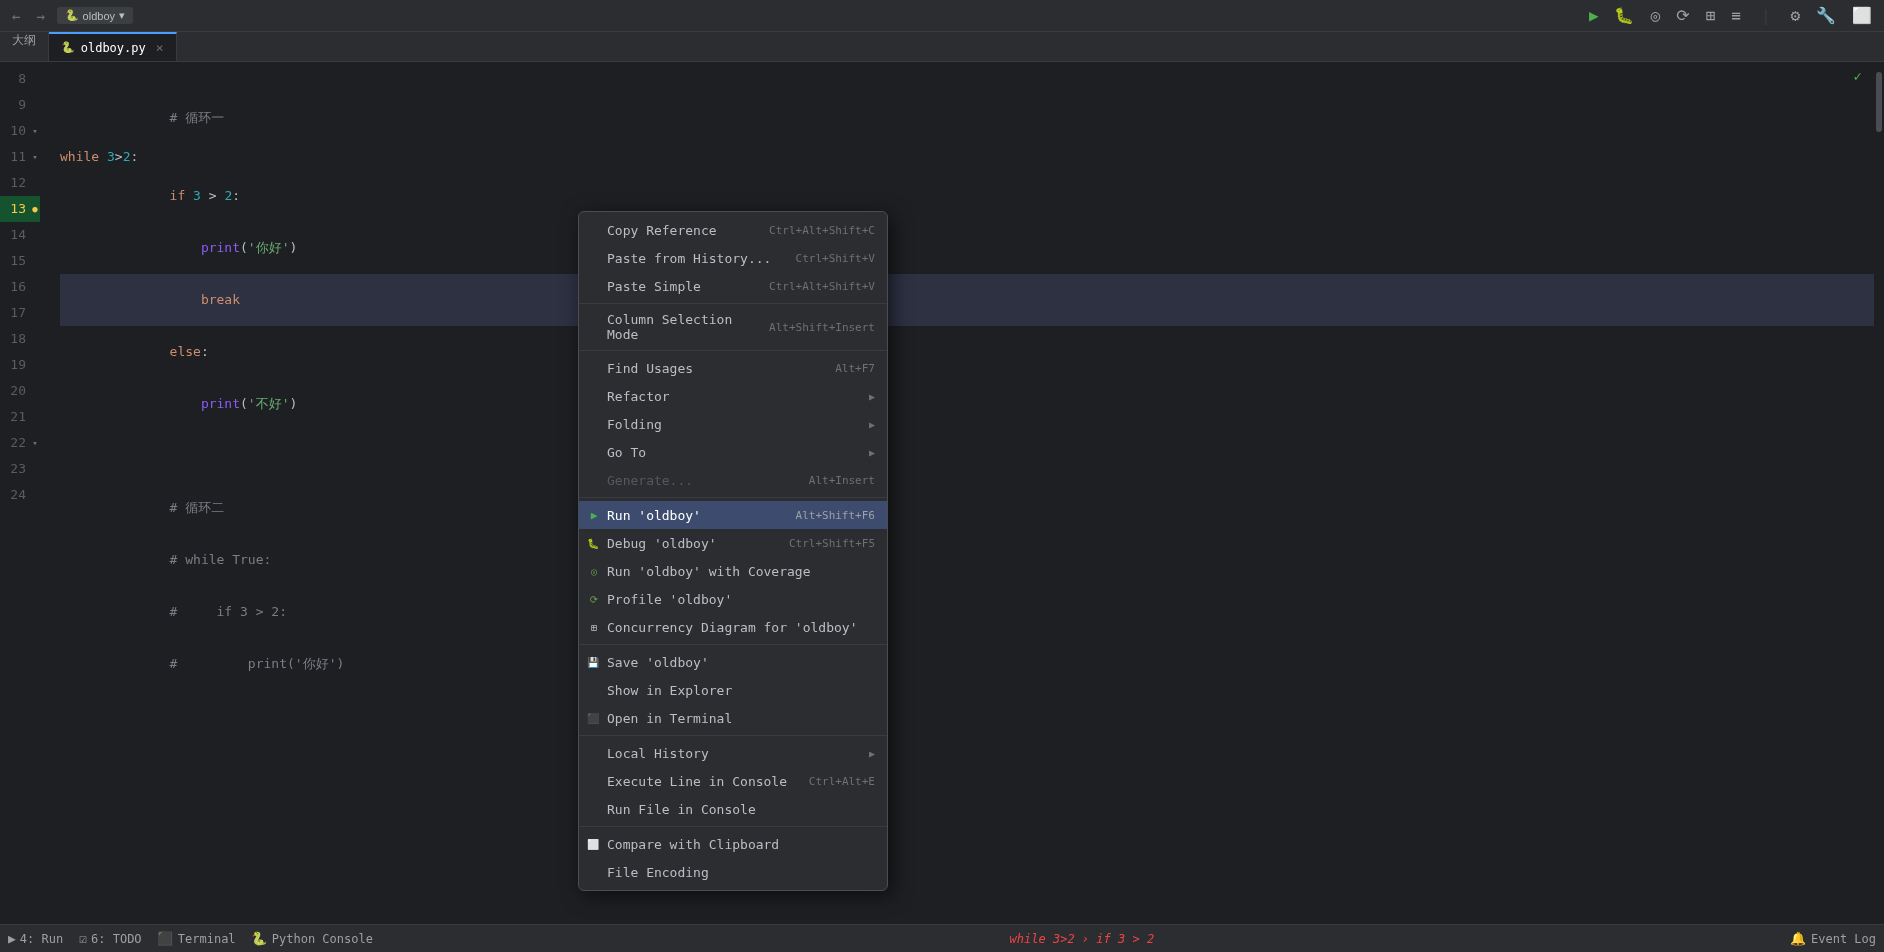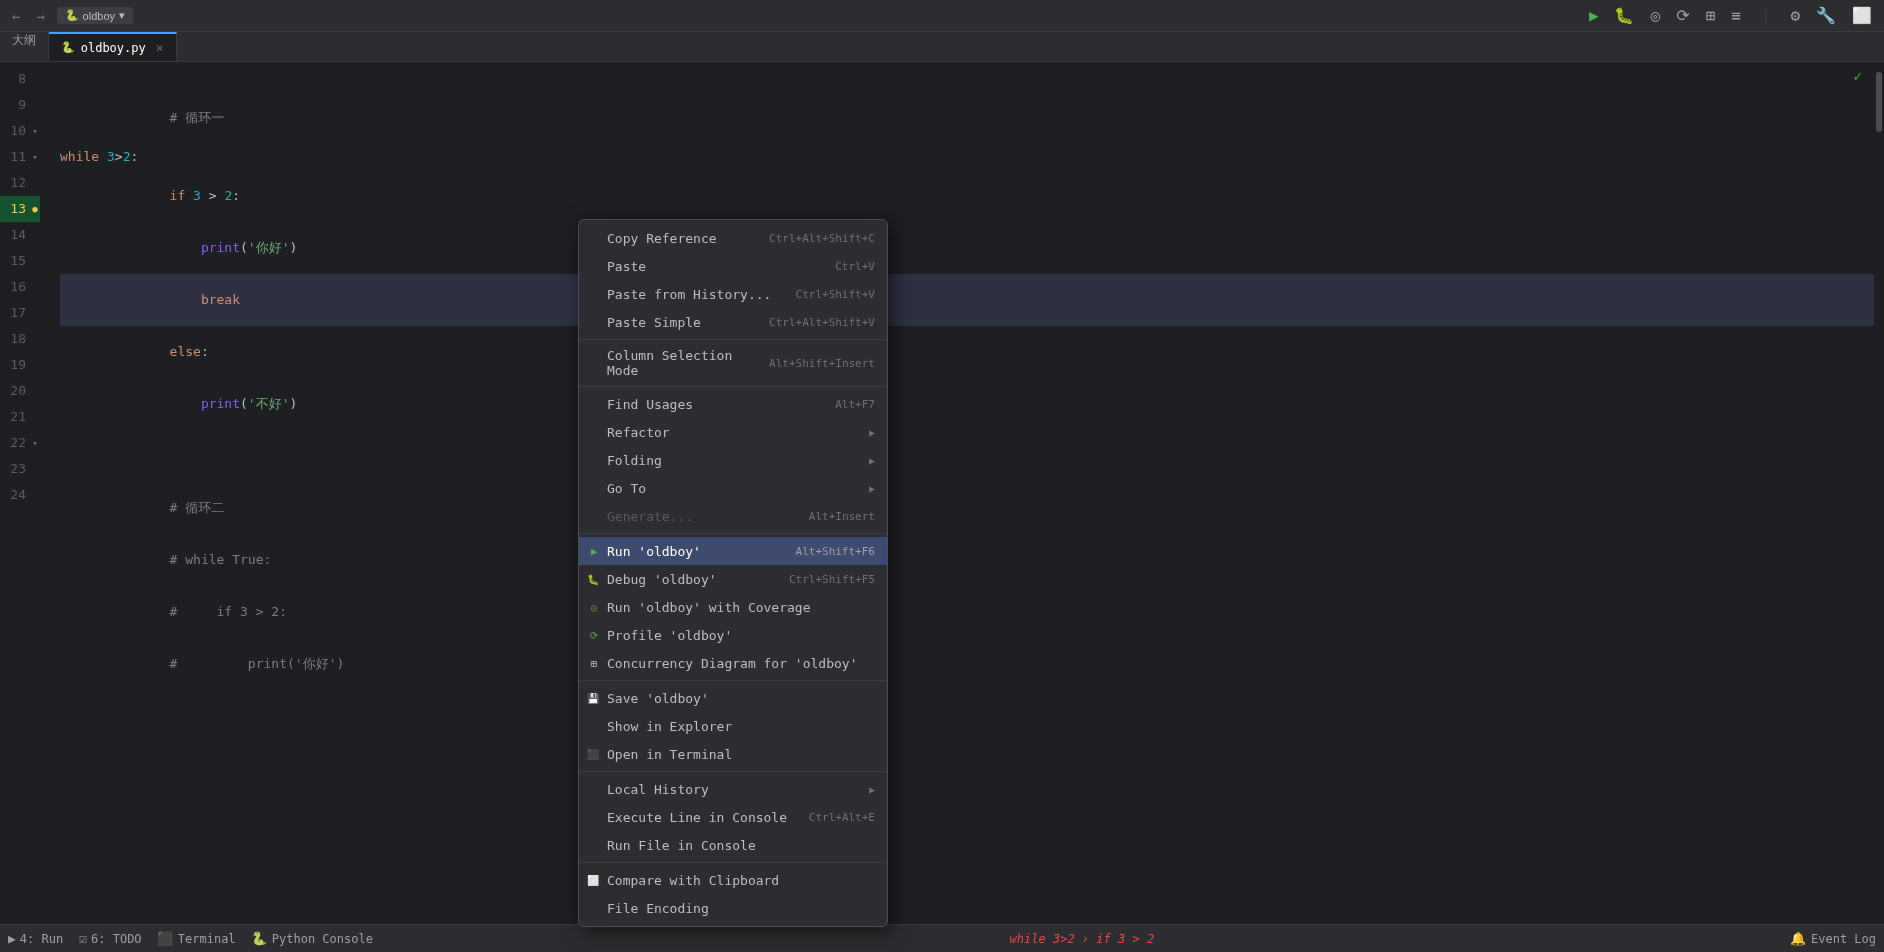"Copy Reference" #context-menu { top: 219px -> 211px }
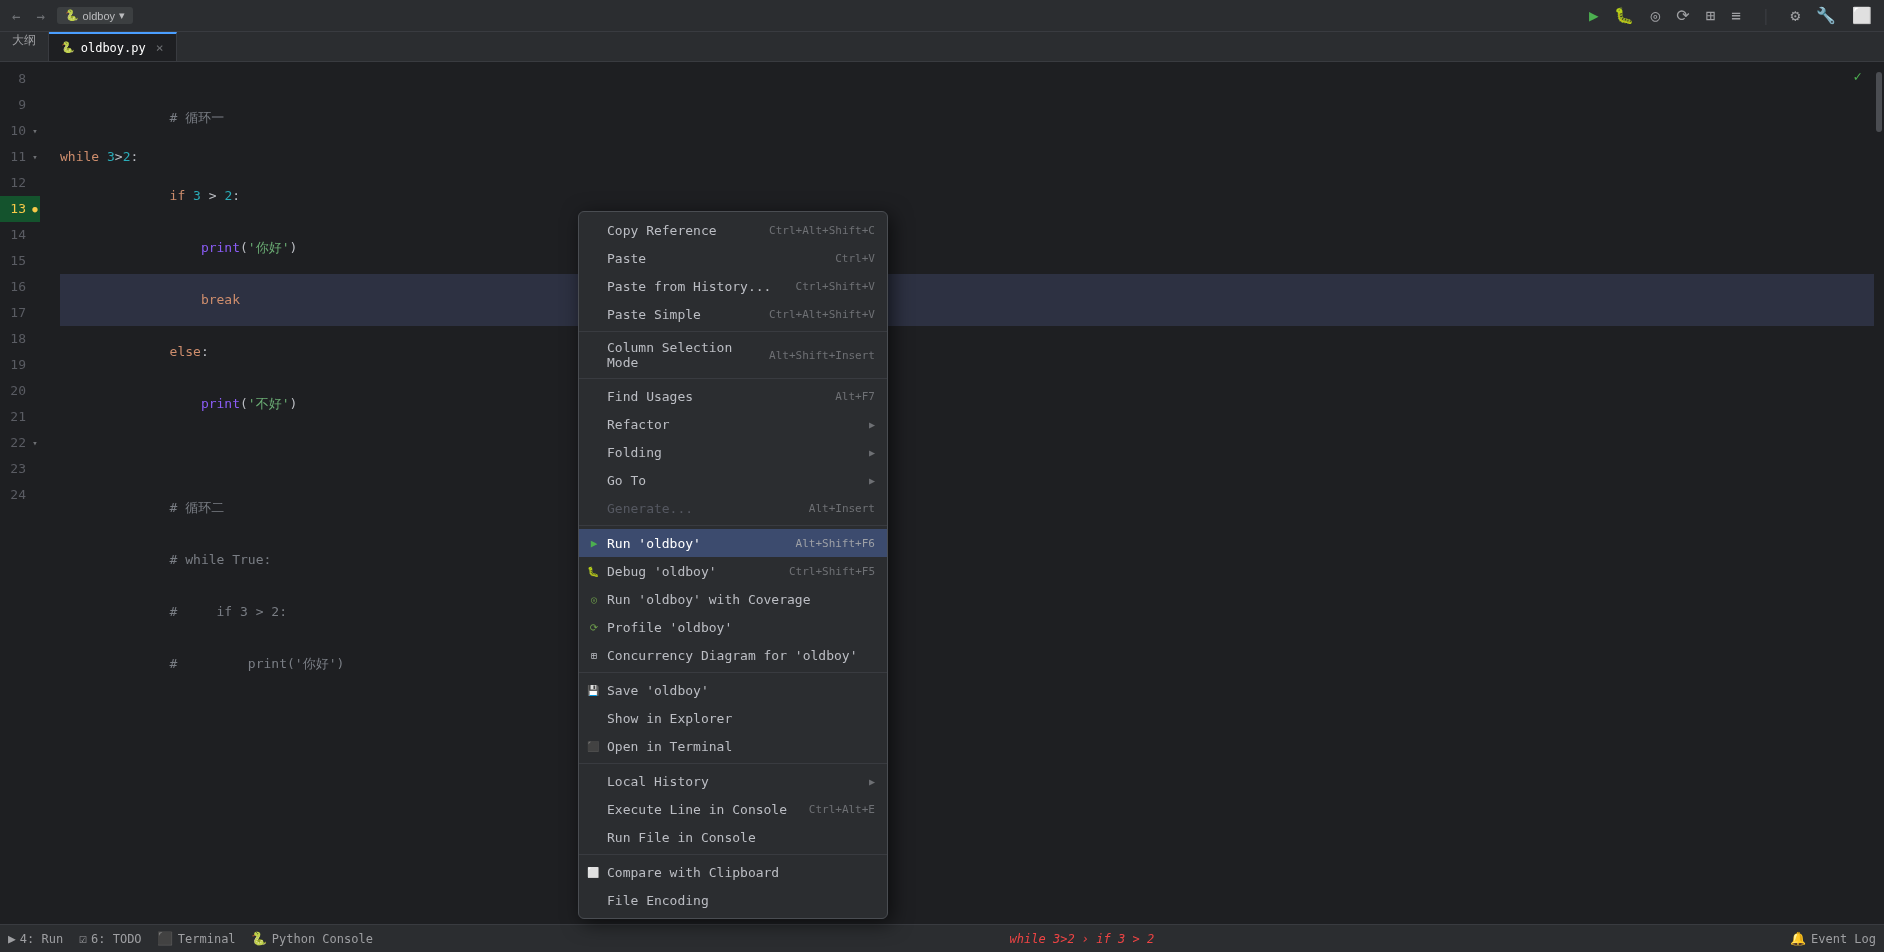"Paste" div.menu-item { html: <div> <span></span> <span>Paste</span> <span>Ctrl+V</span> </div> -> none }
